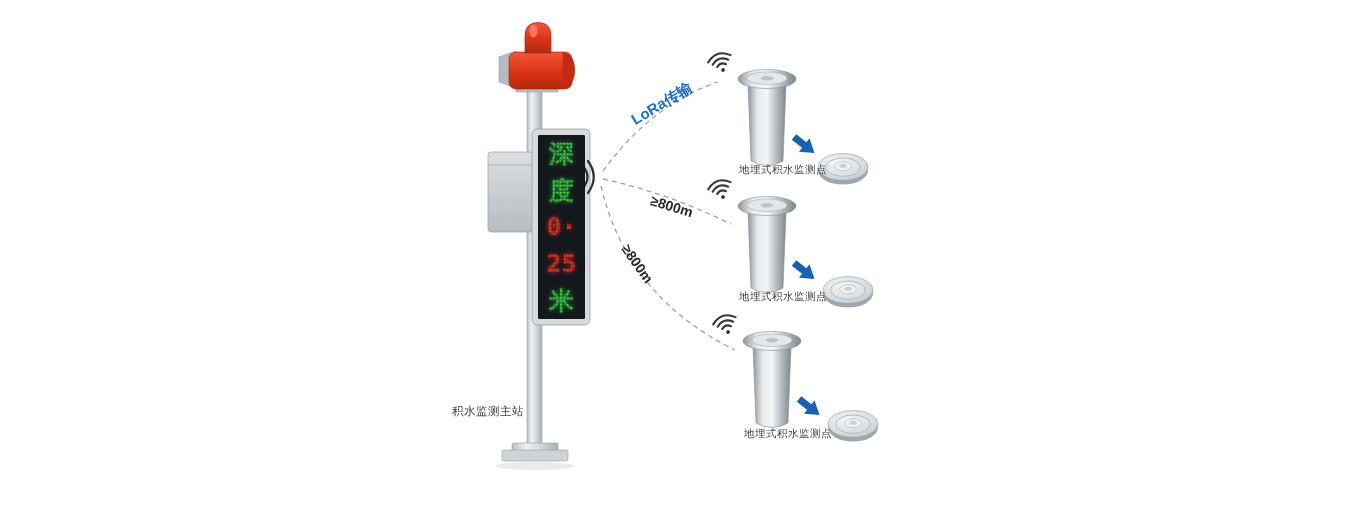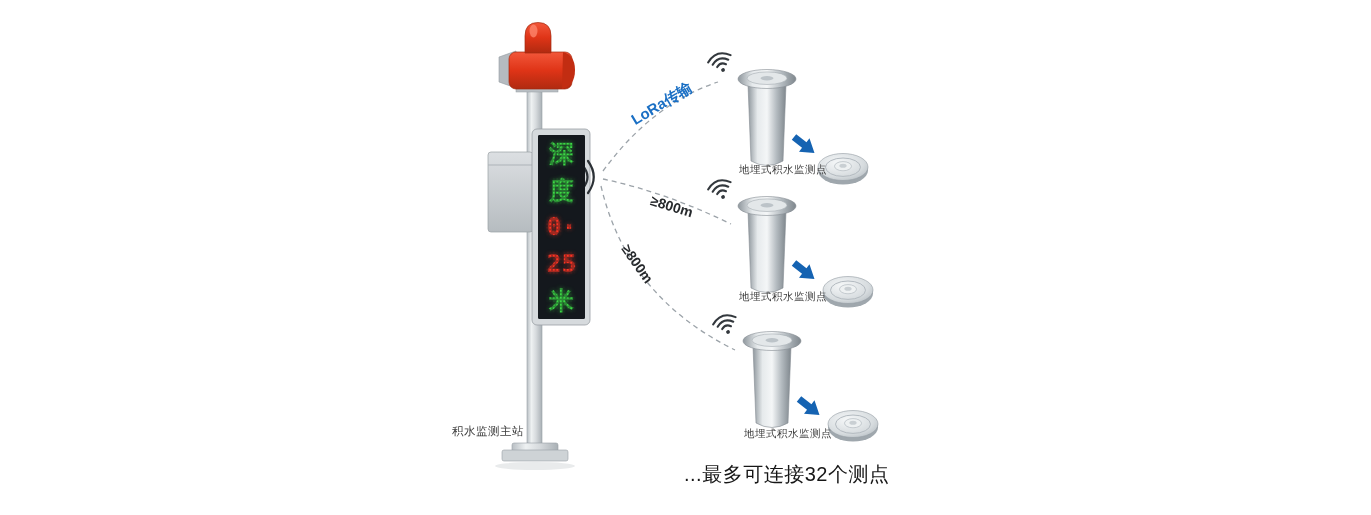"积水监测主站" .station-label { top: 424px -> 404px }
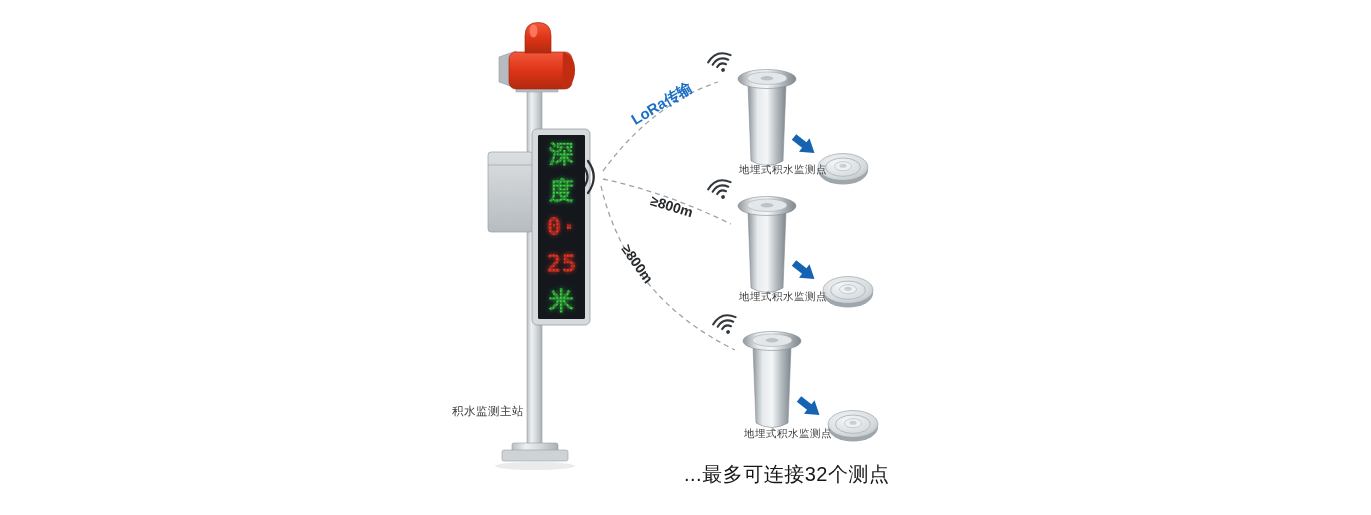"...最多可连接32个测点" div.footer-note { html: <div>...最多可连接32个测点</div> -> none }
